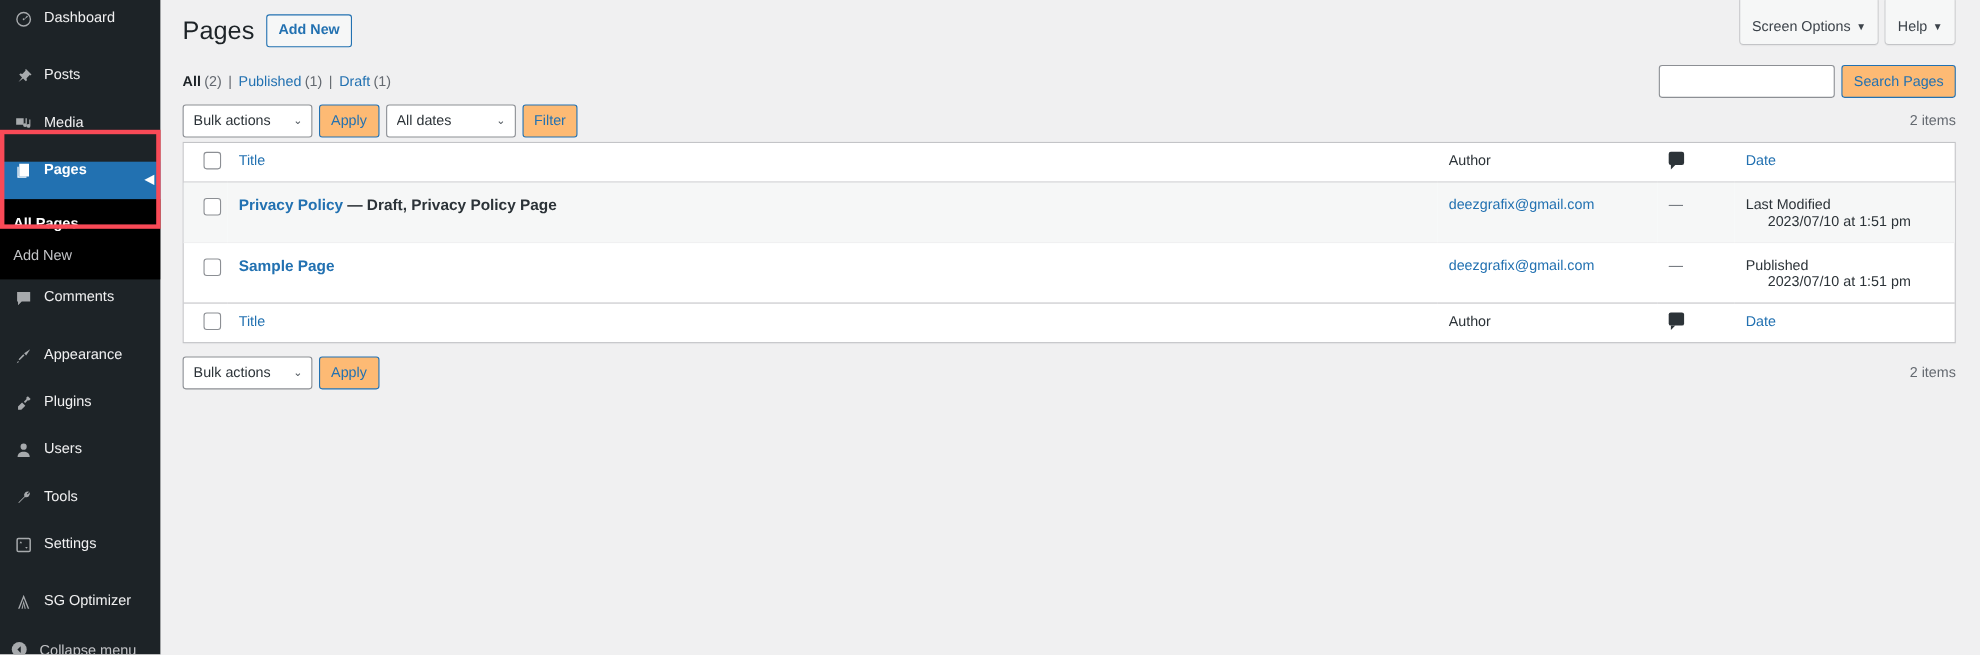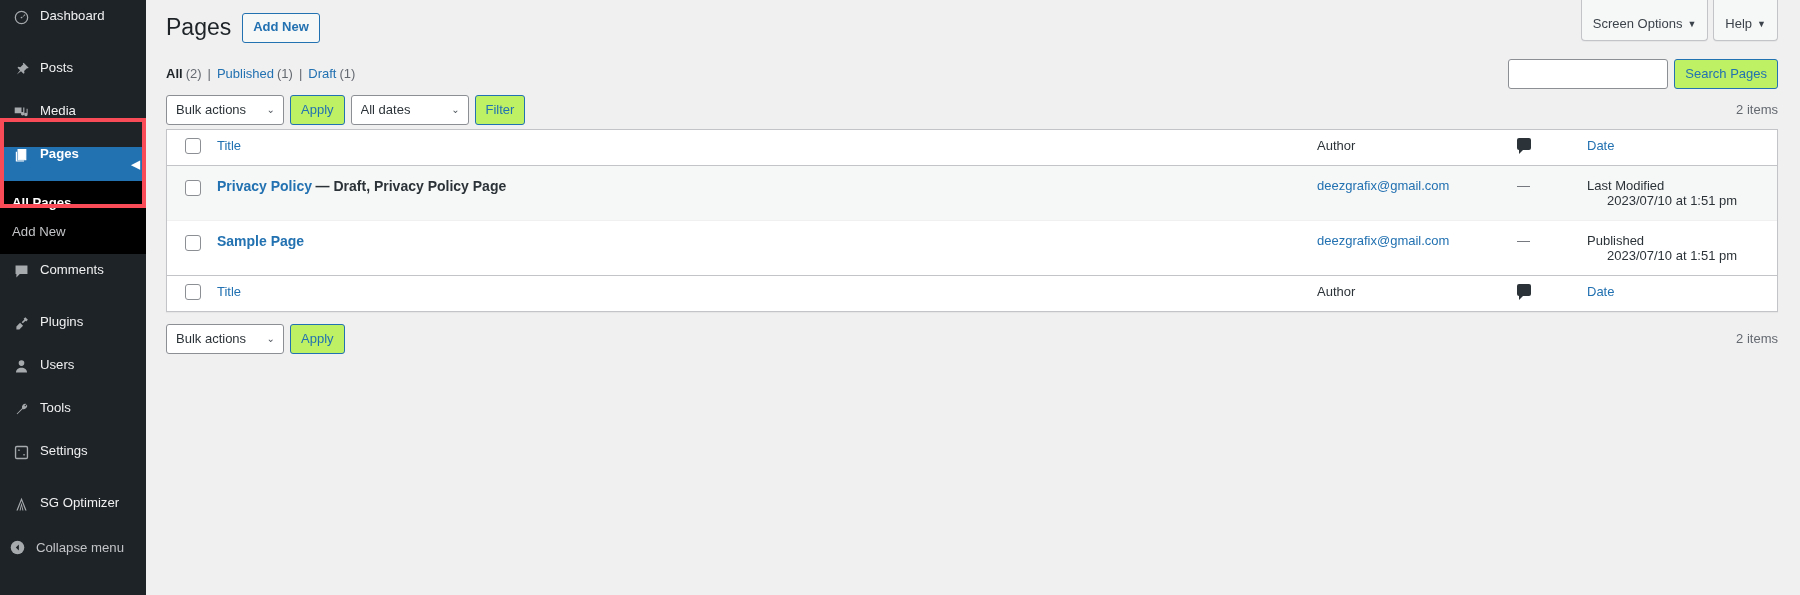"Search Pages" .btn-secondary { background: #bef264 -> #fdba74 }
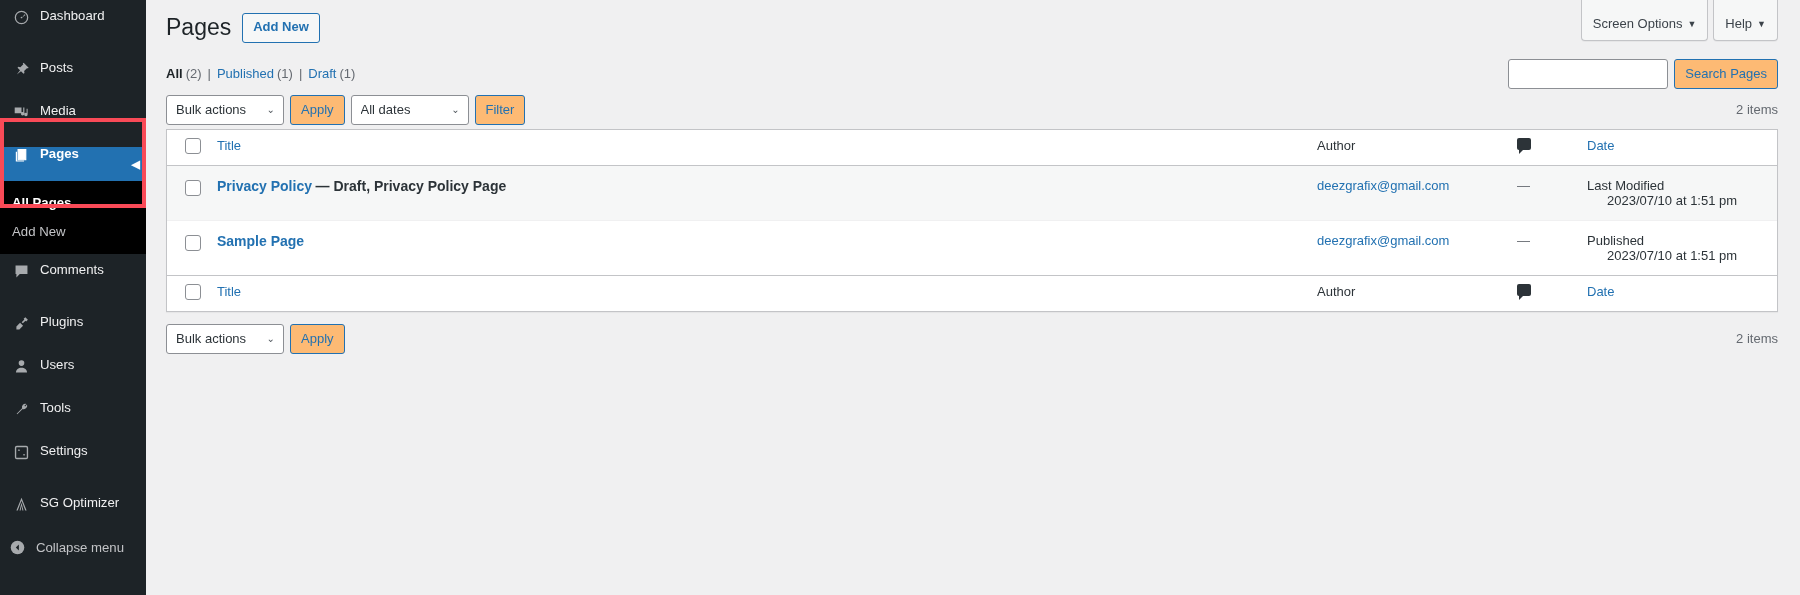"Appearance" div.menu-item { html: none -> <div> <span> <svg> <path></path> </svg> </span> <span>Appearance</span> </div> }
